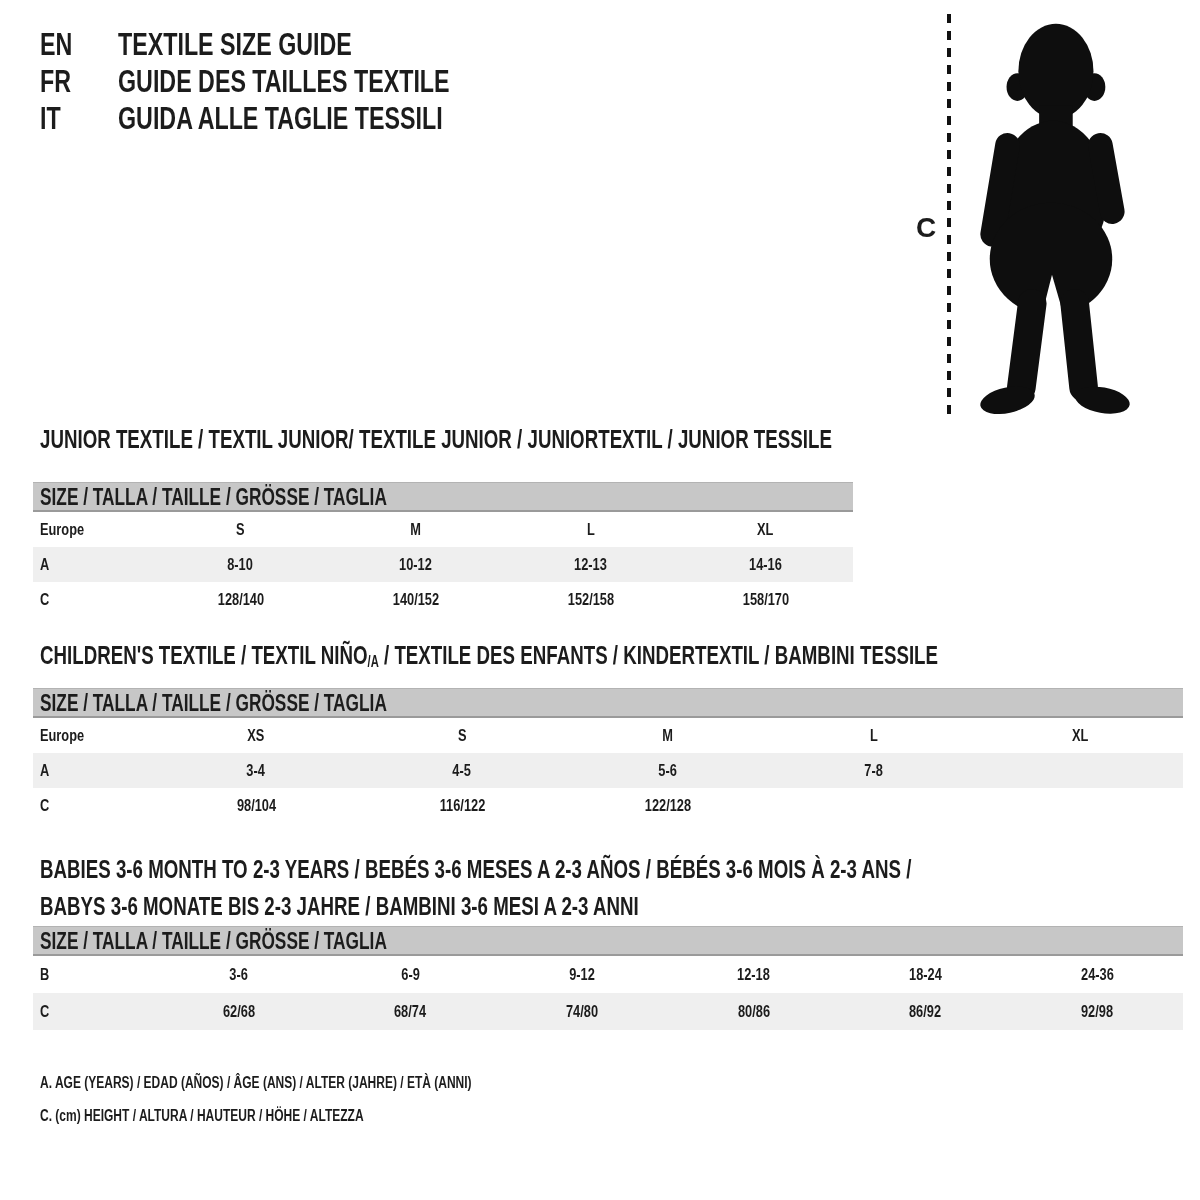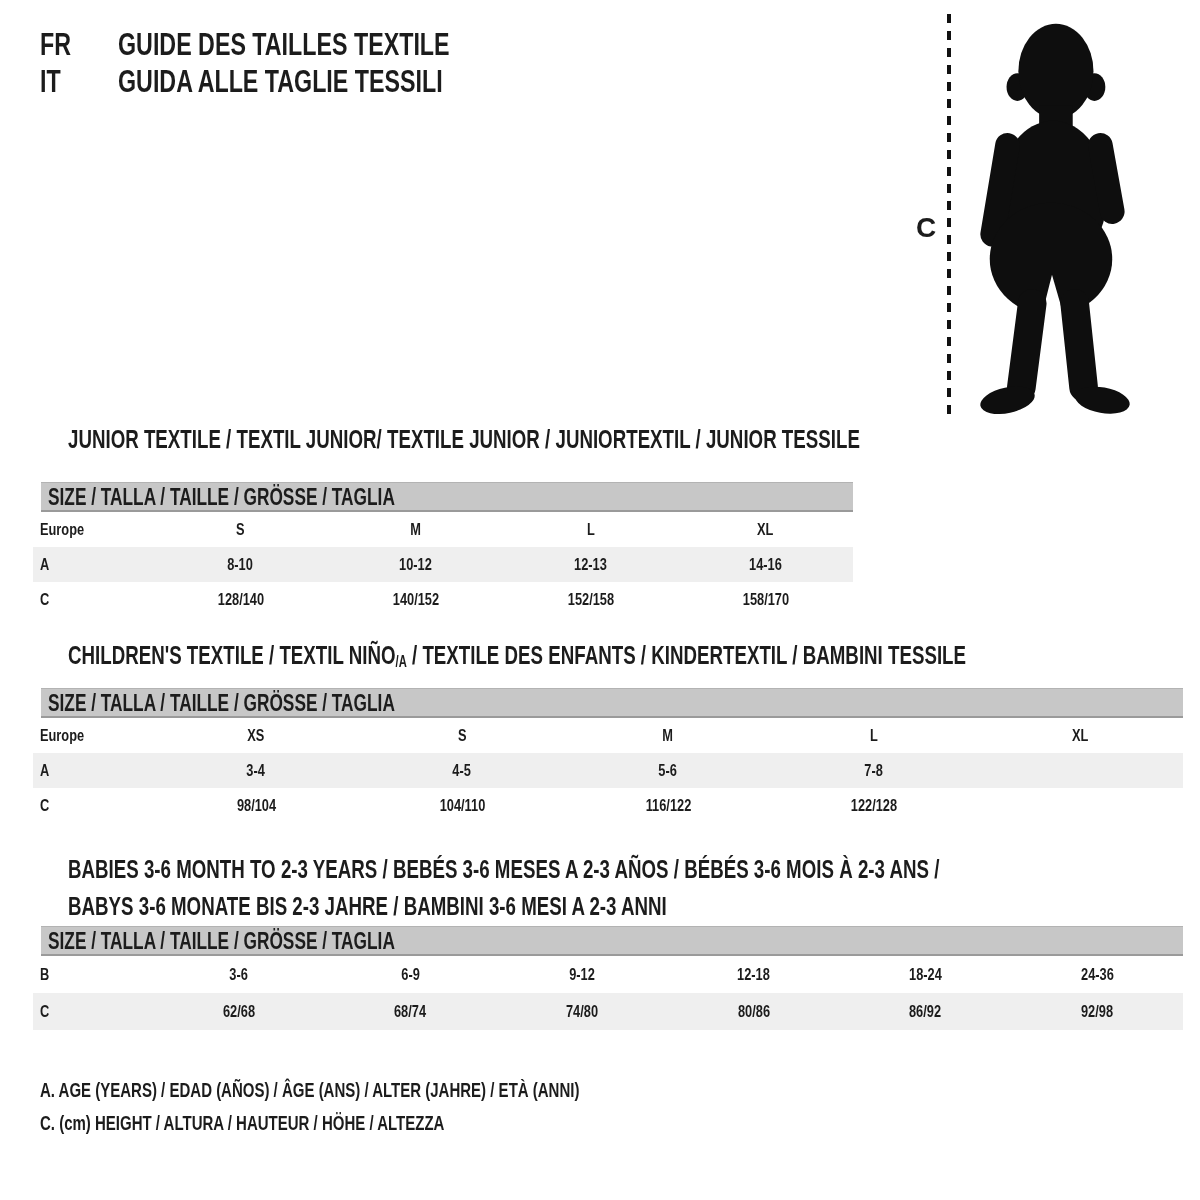"EN" div.lang-row { html: none -> <div> <span>EN</span> <span>TEXTILE SIZE GUIDE</span> </div> }
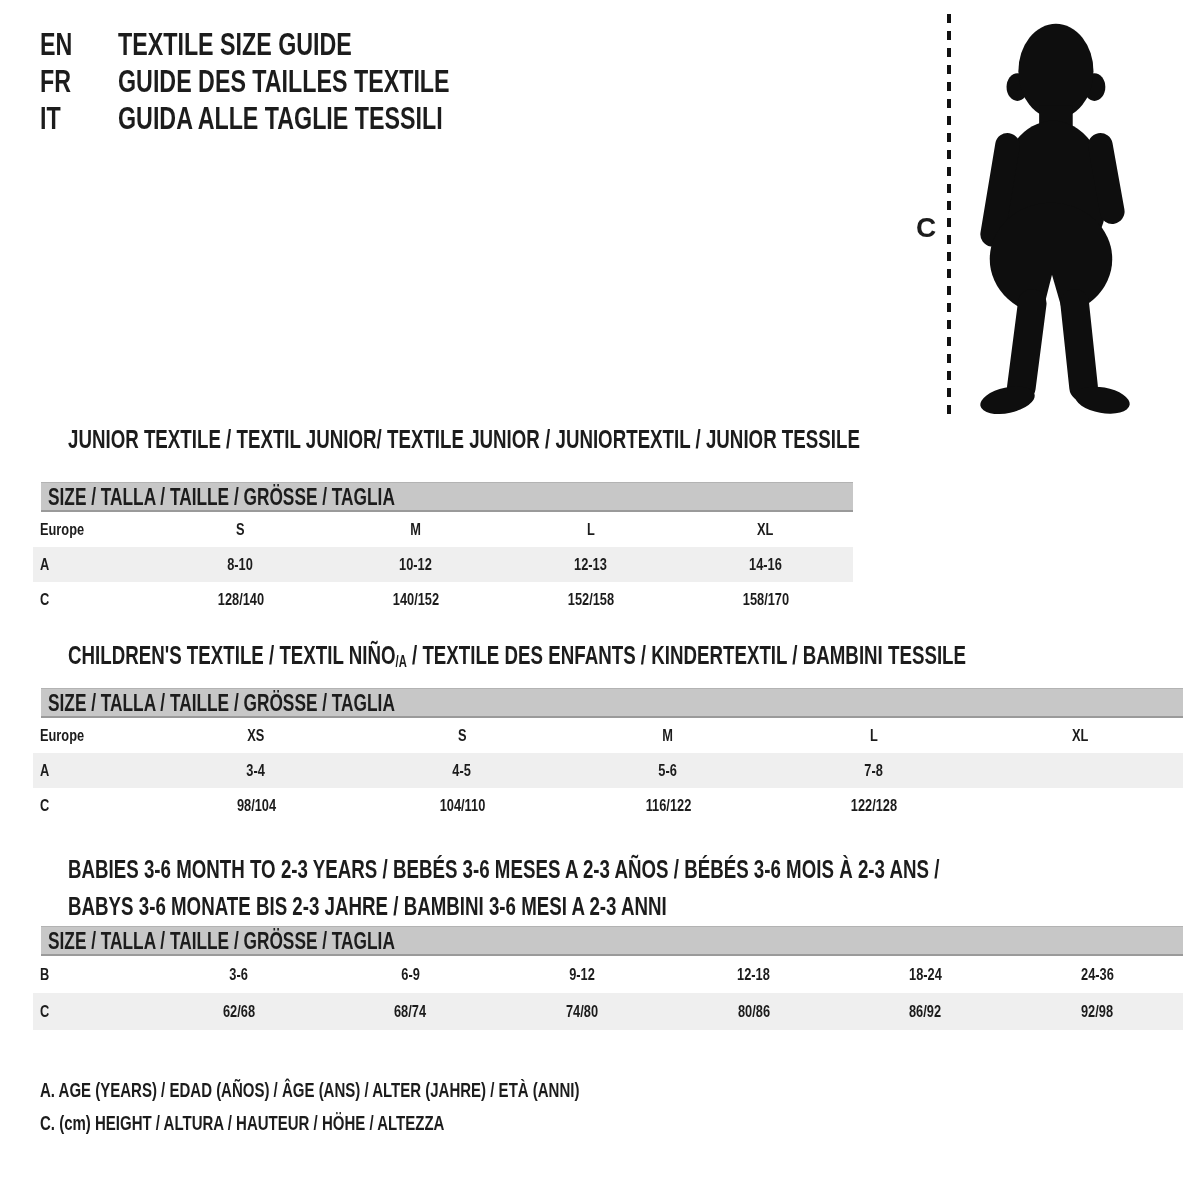"JUNIOR TEXTILE / TEXTIL JUNIOR/" .tbl-title { margin-left: 28px -> none }
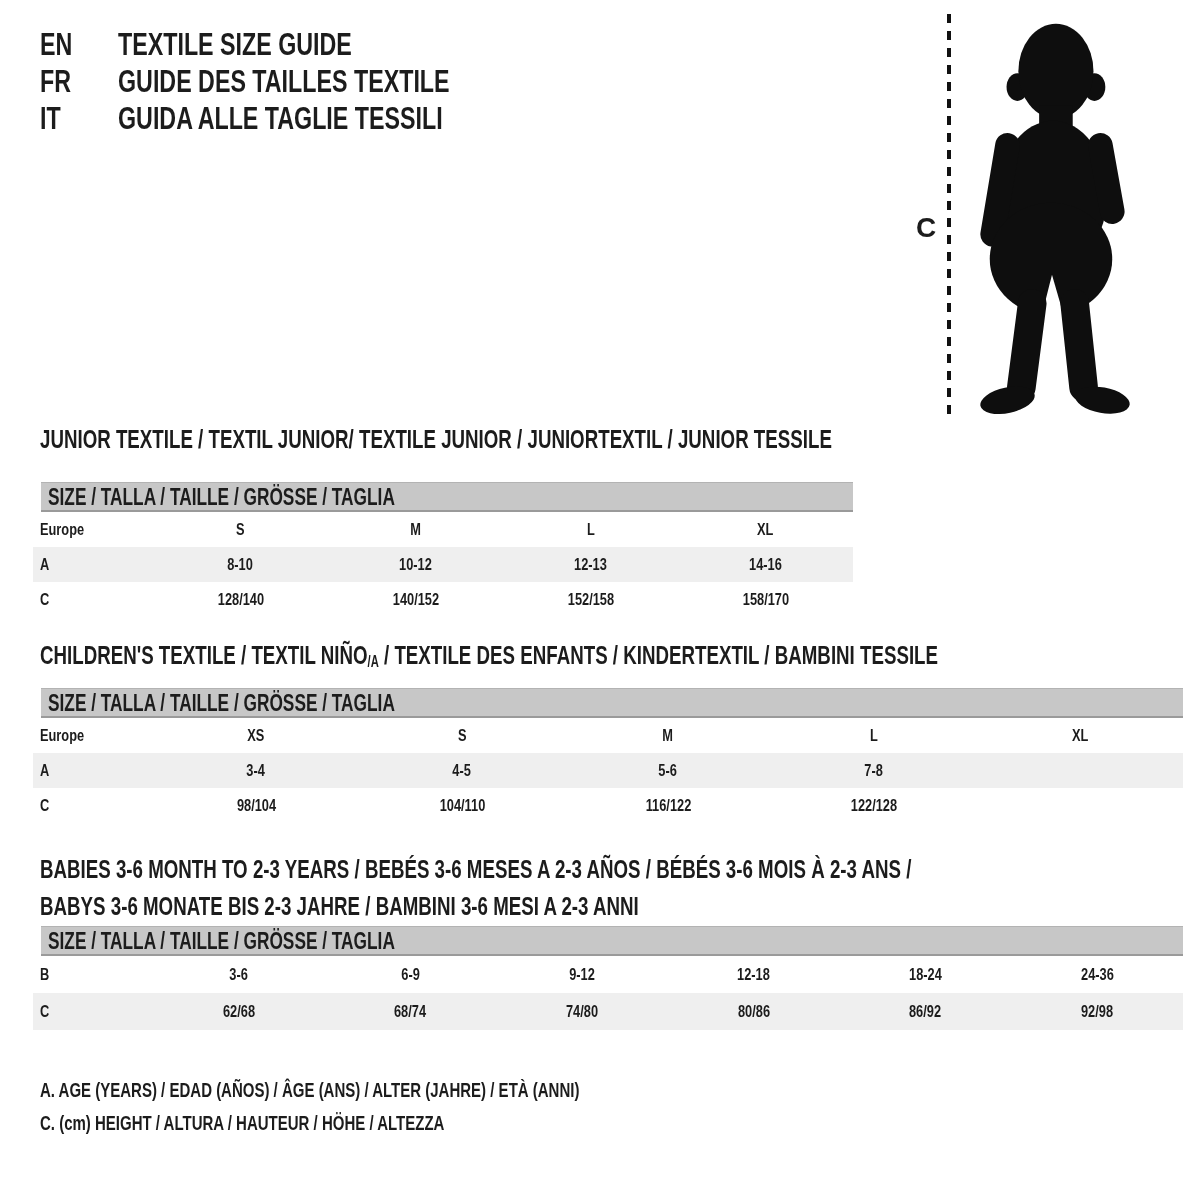"SIZE / TALLA / TAILLE" .thead { margin-left: 8px -> none }
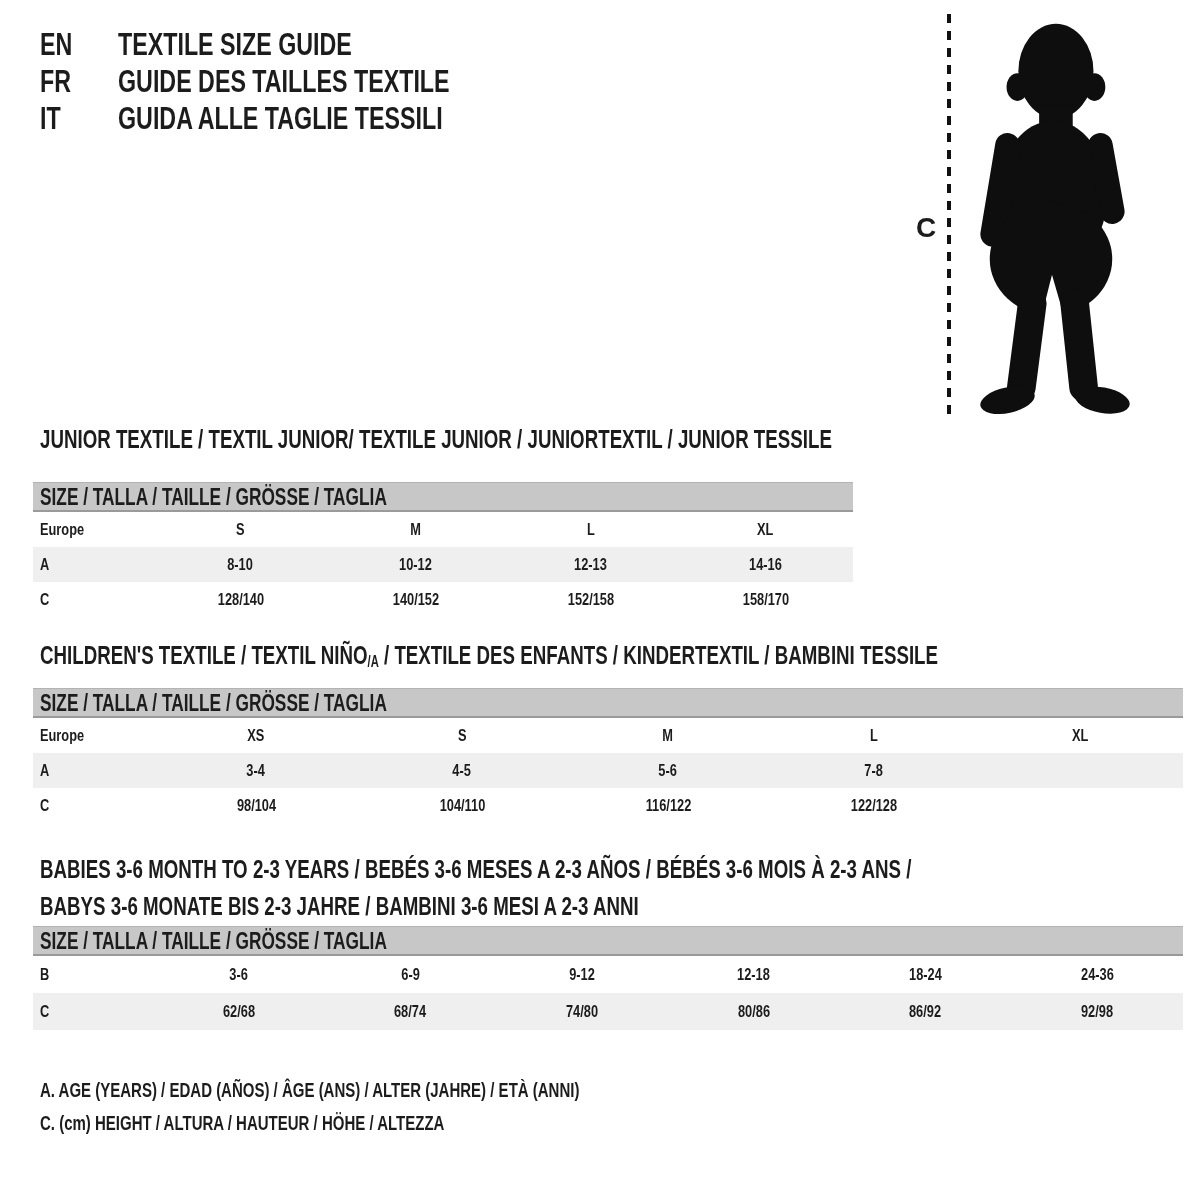"104/110" div.tcell { html: <div><span>104/110</span></div> -> none }
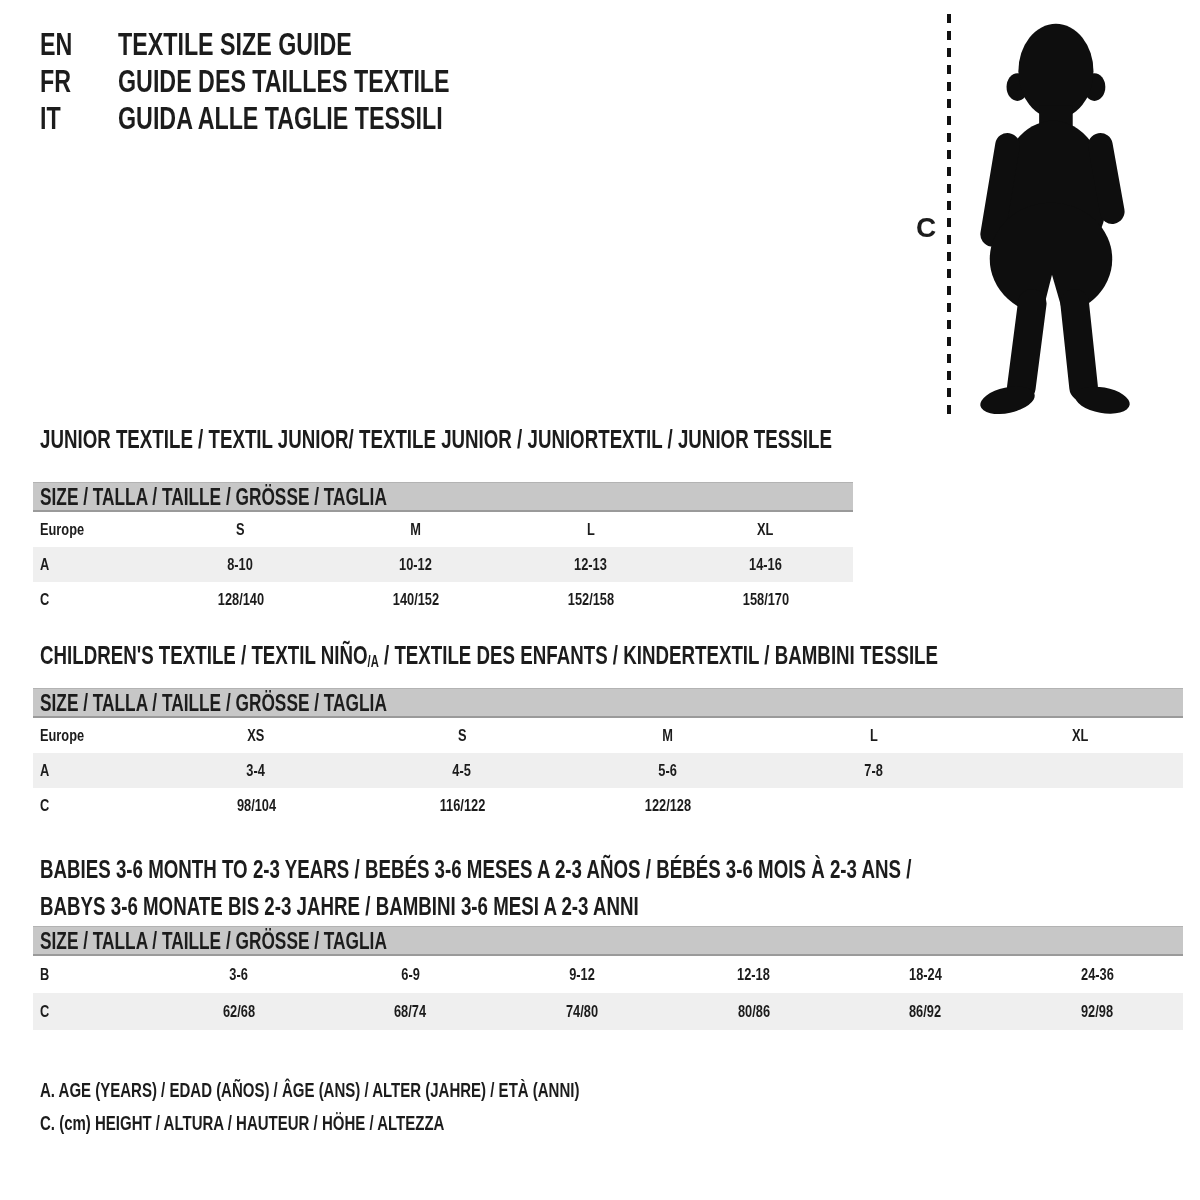"A. AGE (YEARS) / EDAD" .legend-line { align-items: center -> none; font-size: 20px -> 16px }
